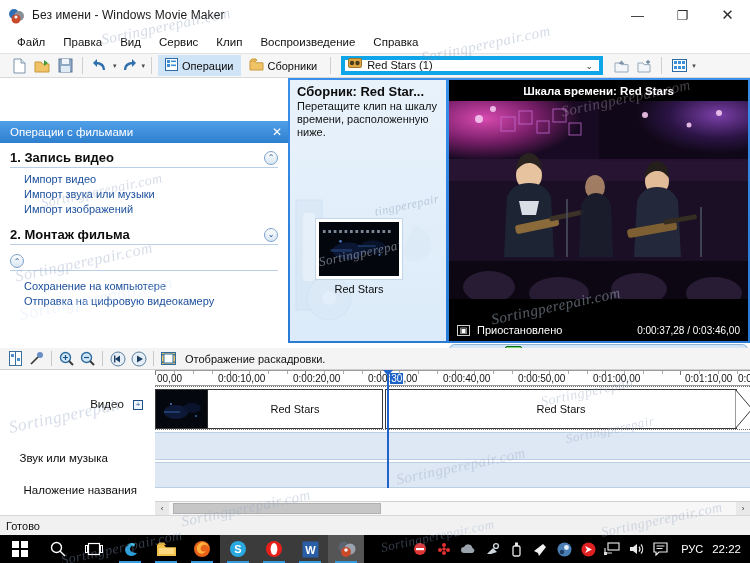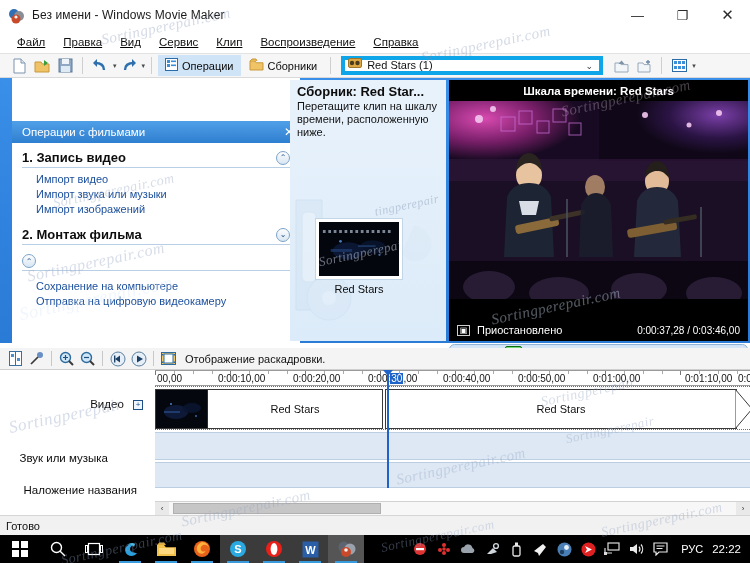"Файл" .menubar { text-decoration: underline -> none }
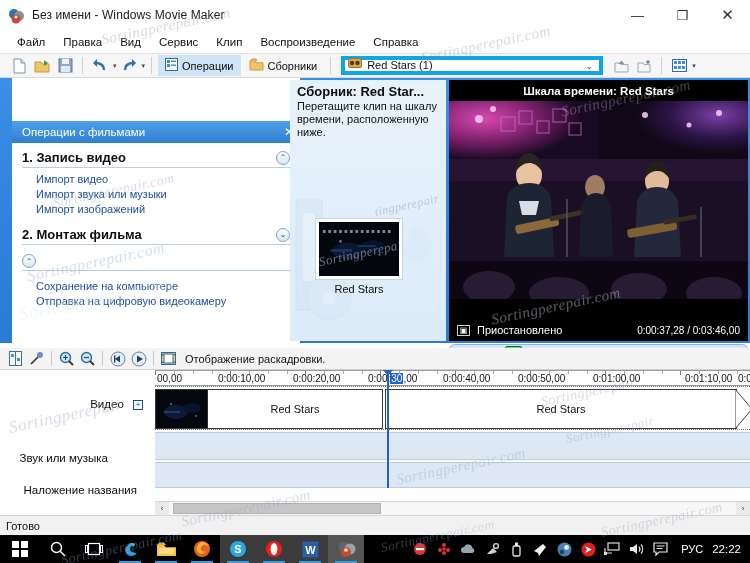"Операции с фильмами" .taskpane { left: 12px -> 0 }
